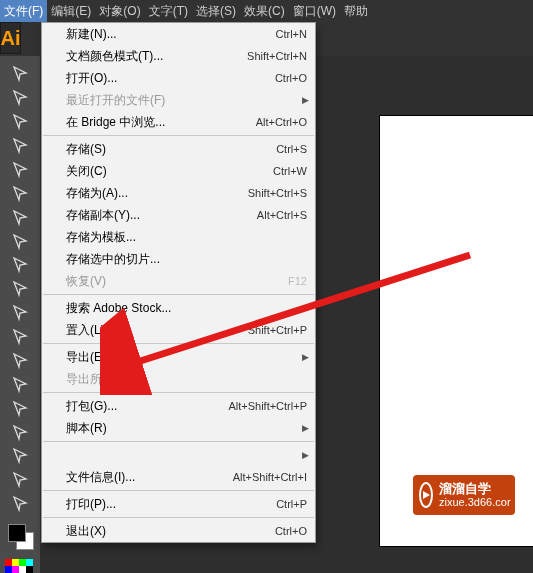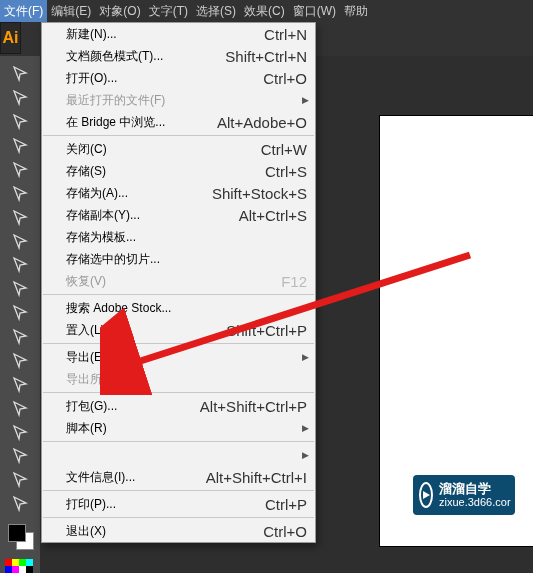"Ai" .ai-badge { font-size: 16px -> 20px }
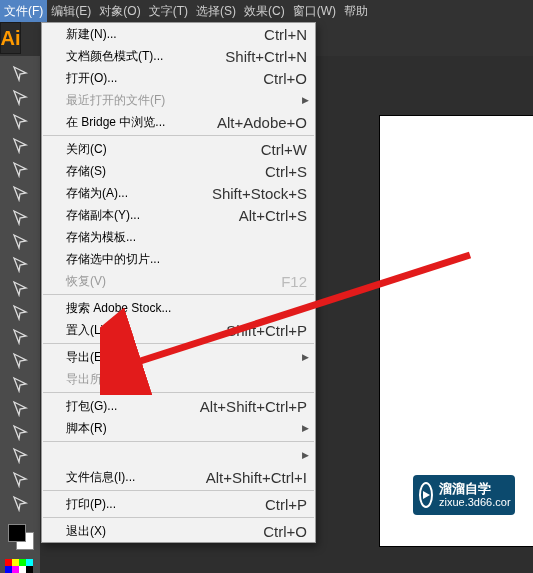"Ctrl+N" .mi .sc { font-size: 15px -> 11px }
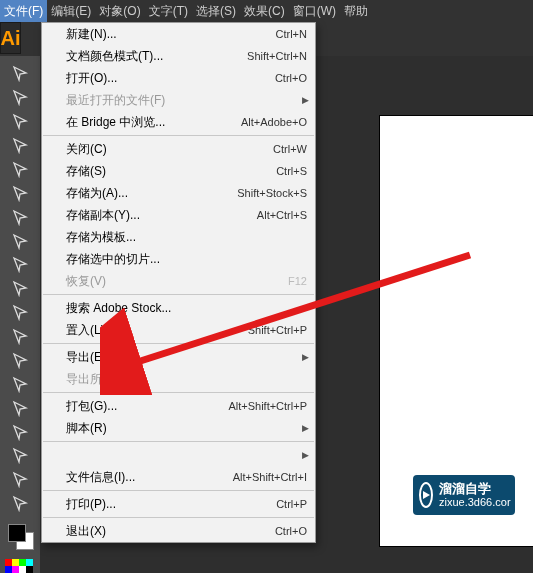"Alt+Adobe+O" span.sc { text: Alt+Adobe+O -> Alt+Ctrl+O }
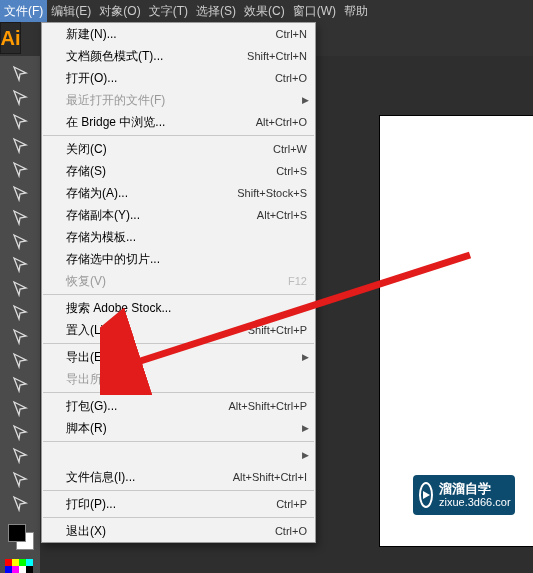"关闭(C)" div.mi { order: before "存储(S)" -> after "存储(S)" }
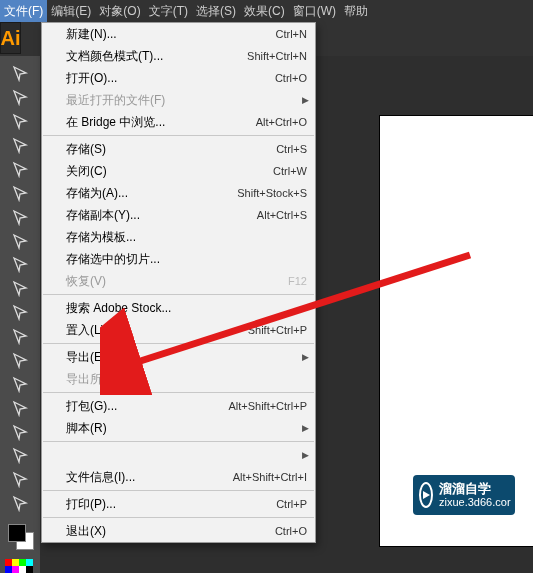"Shift+Stock+S" span.sc { text: Shift+Stock+S -> Shift+Ctrl+S }
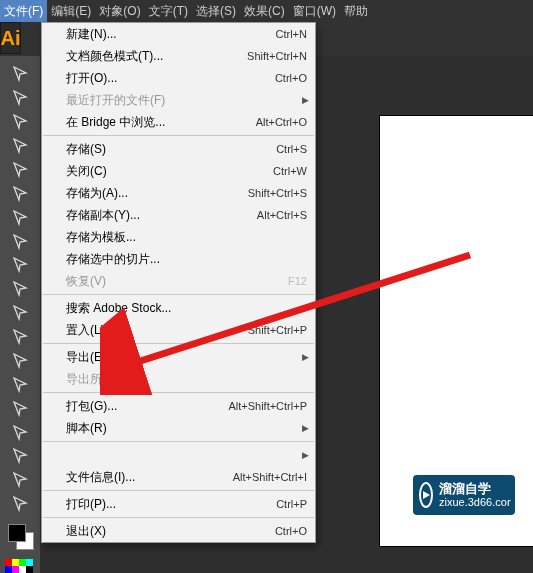"溜溜自学" .watermark { background: #0c4a6e -> #c2410c }
